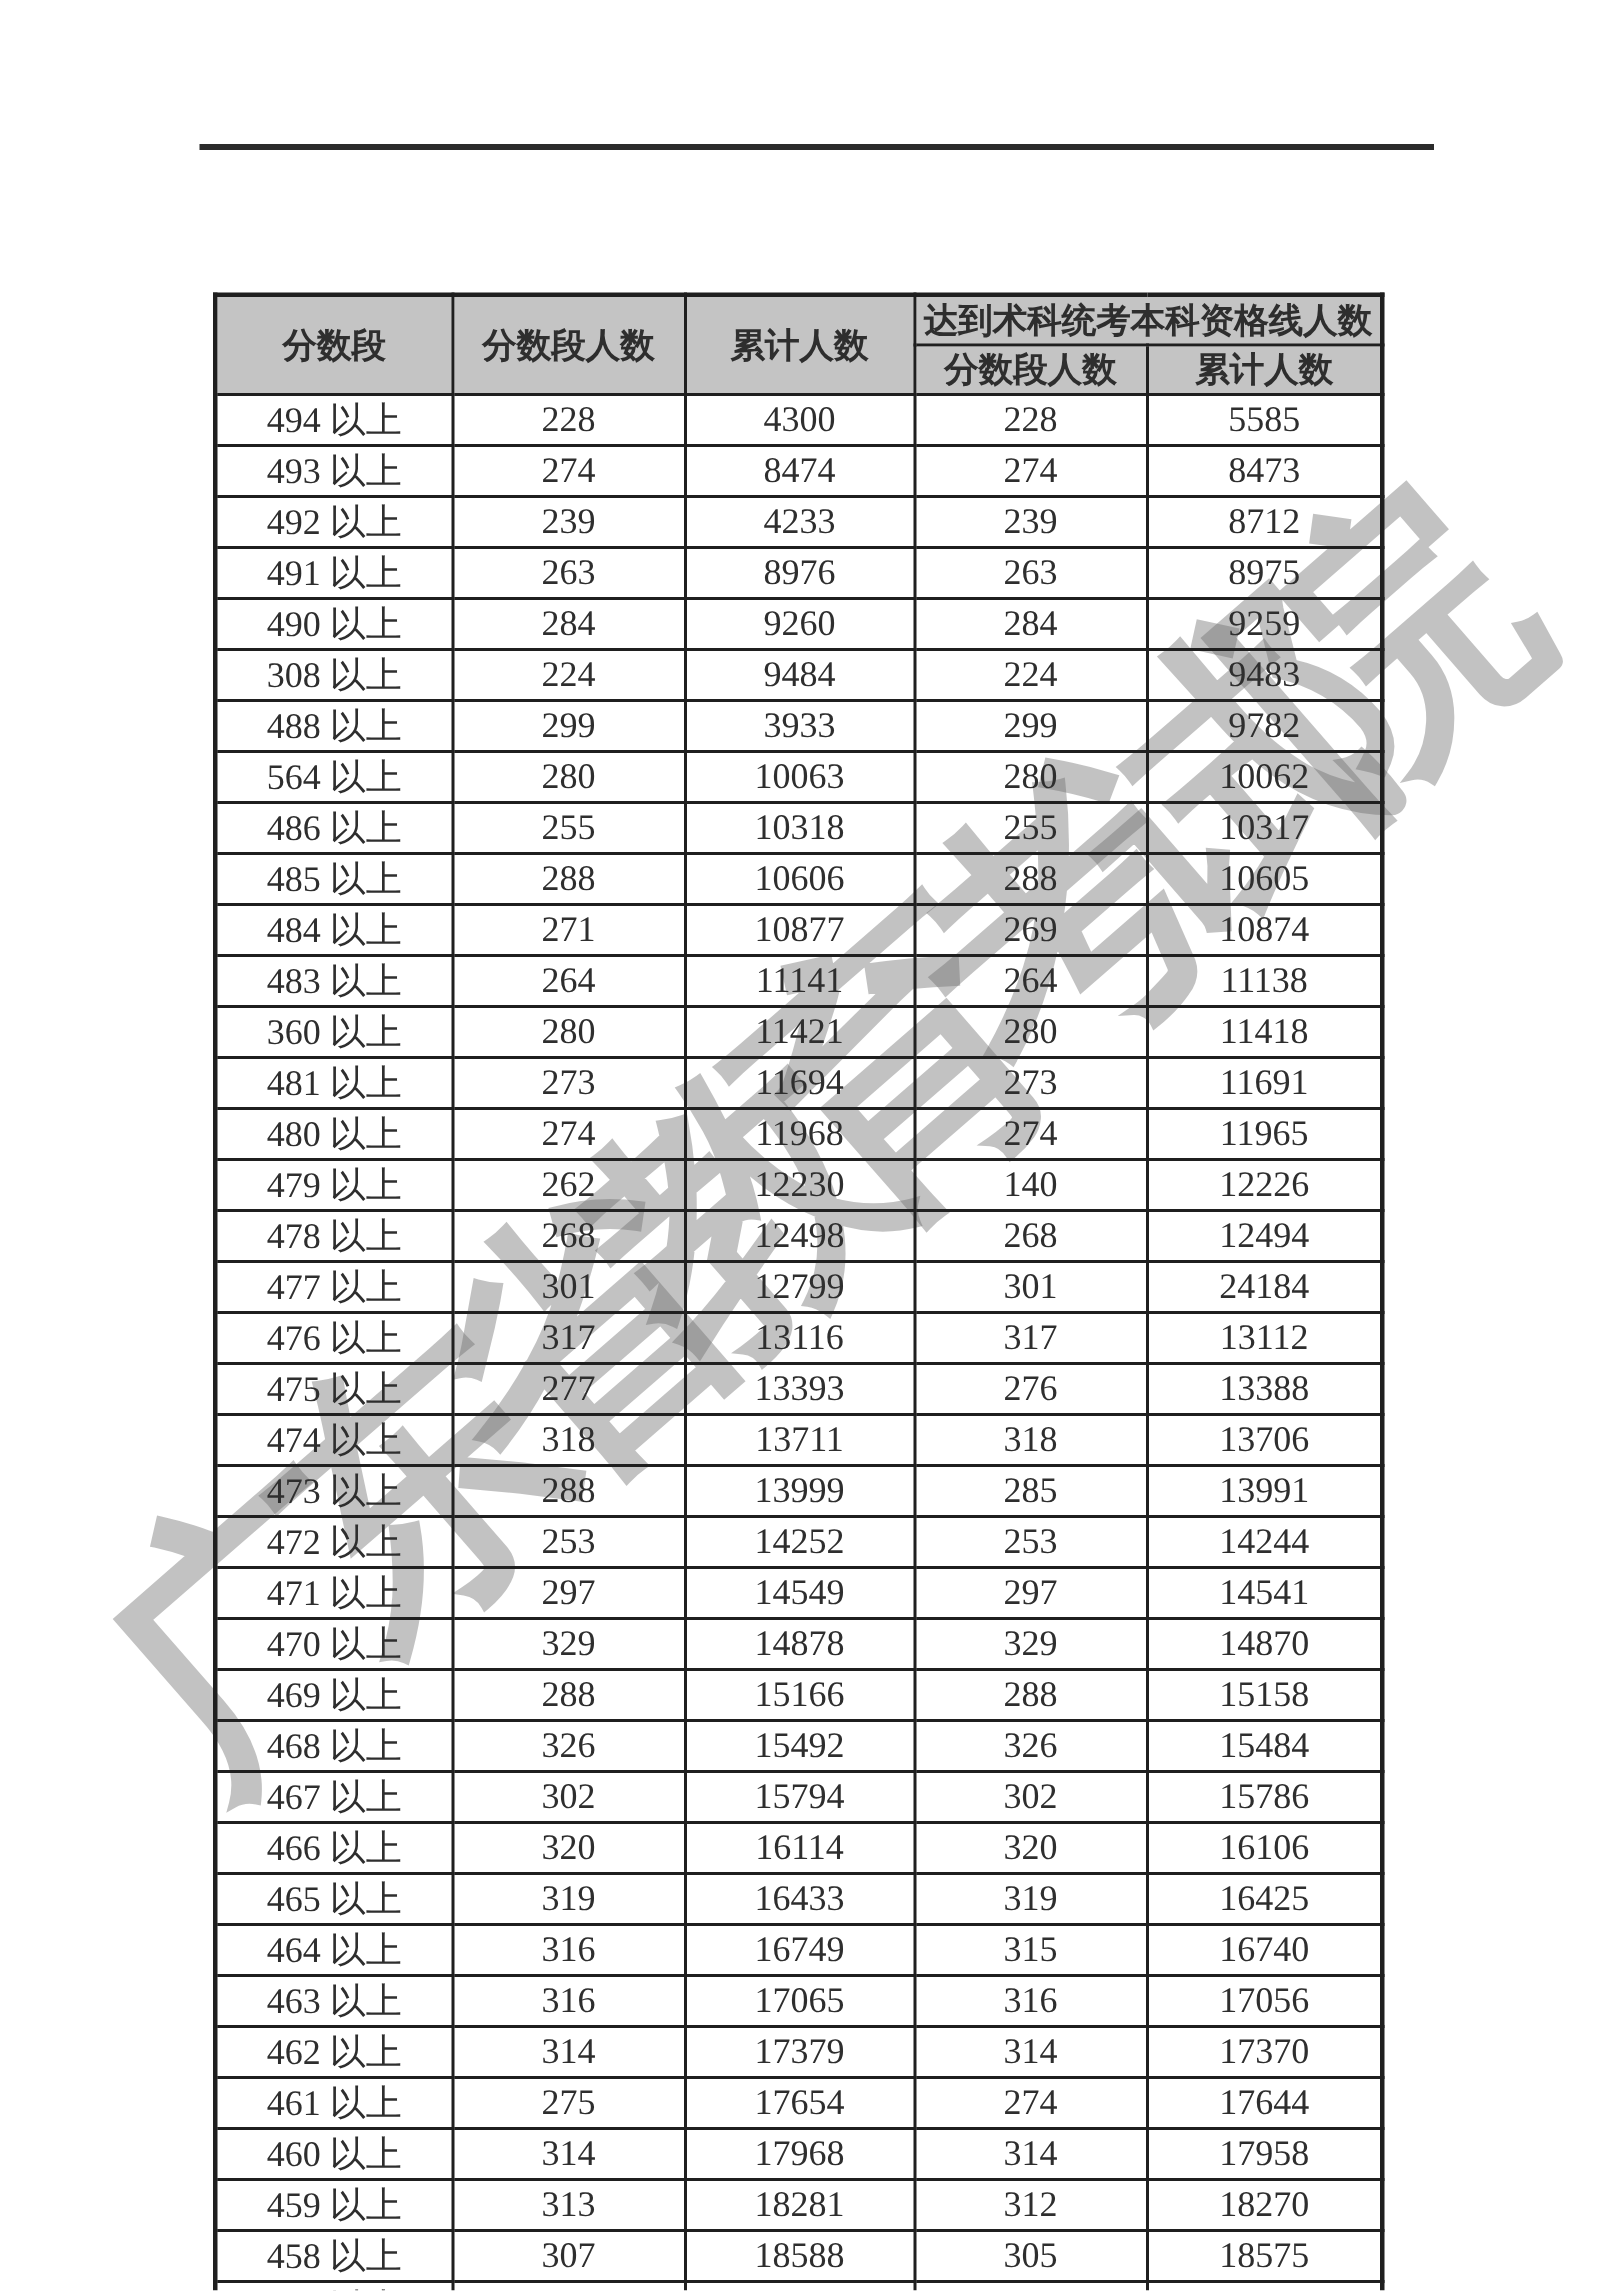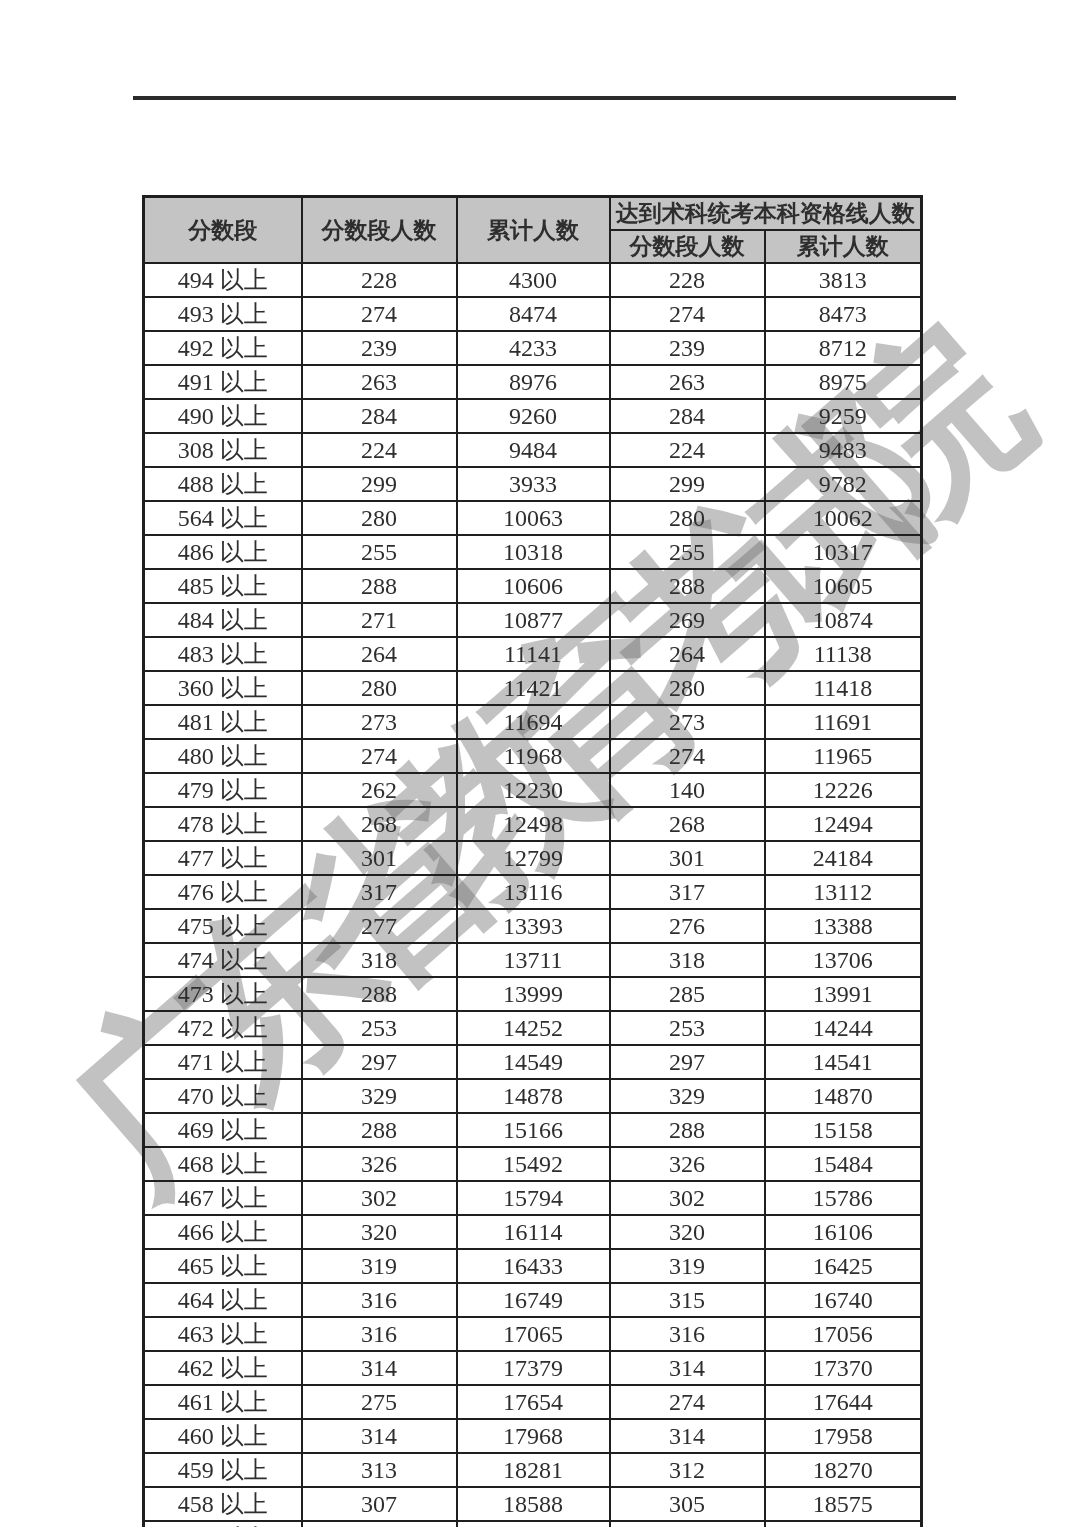"3813" td { text: 3813 -> 5585 }
